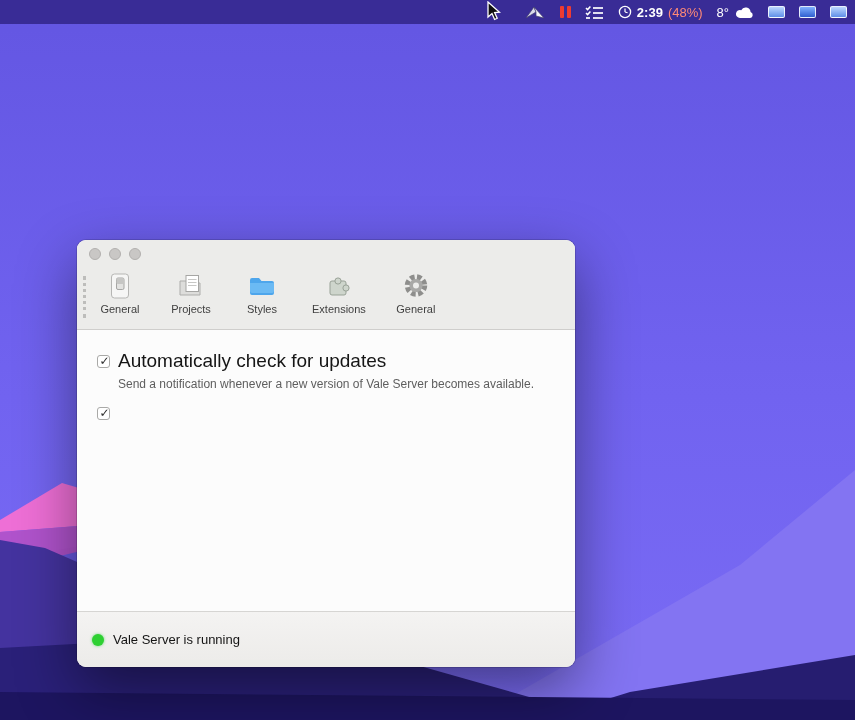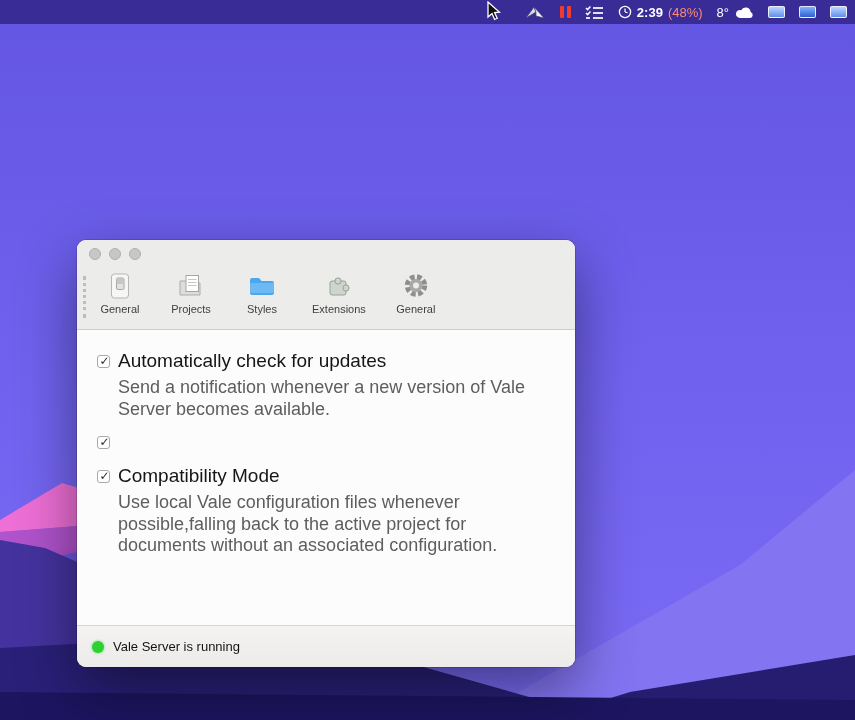"Send a notification whenever a" .setting-desc { font-size: 18px -> 12px }
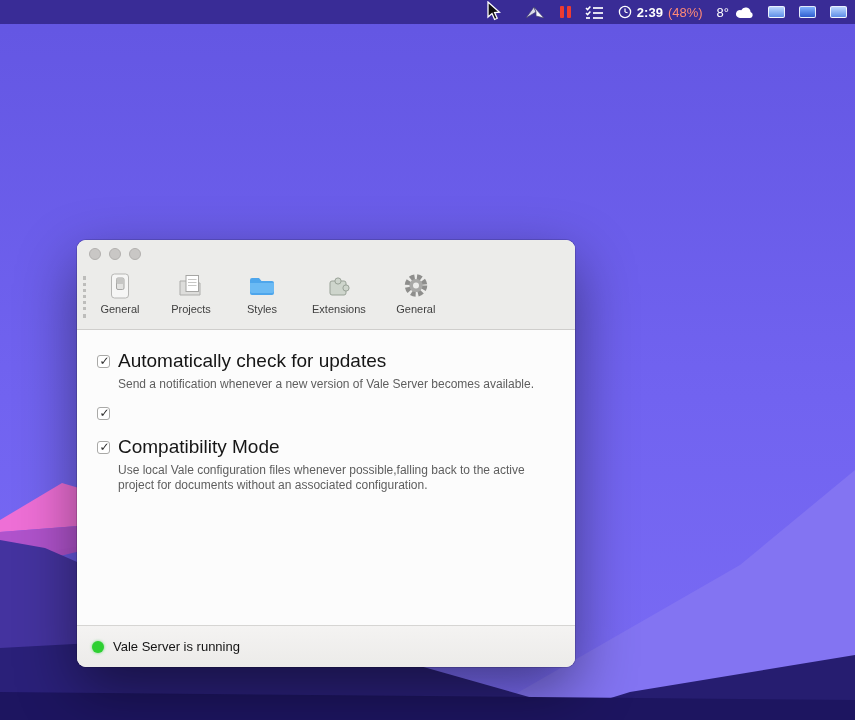"Compatibility Mode" div.setting-row { html: <div> <div> <span></span> <span>Compatibility Mode</span> </div> <div>Use local Vale configuration files whenever possible,falling back to the active project for documents without an associated configuration.</div> </div> -> none }
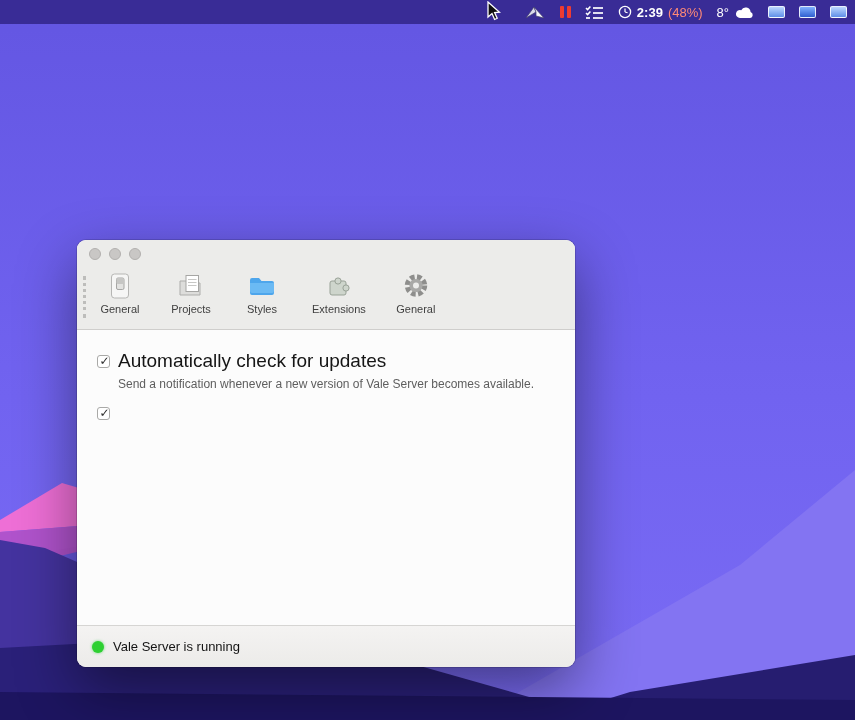"Vale Server is running" .status-bar { height: 42px -> 56px }
